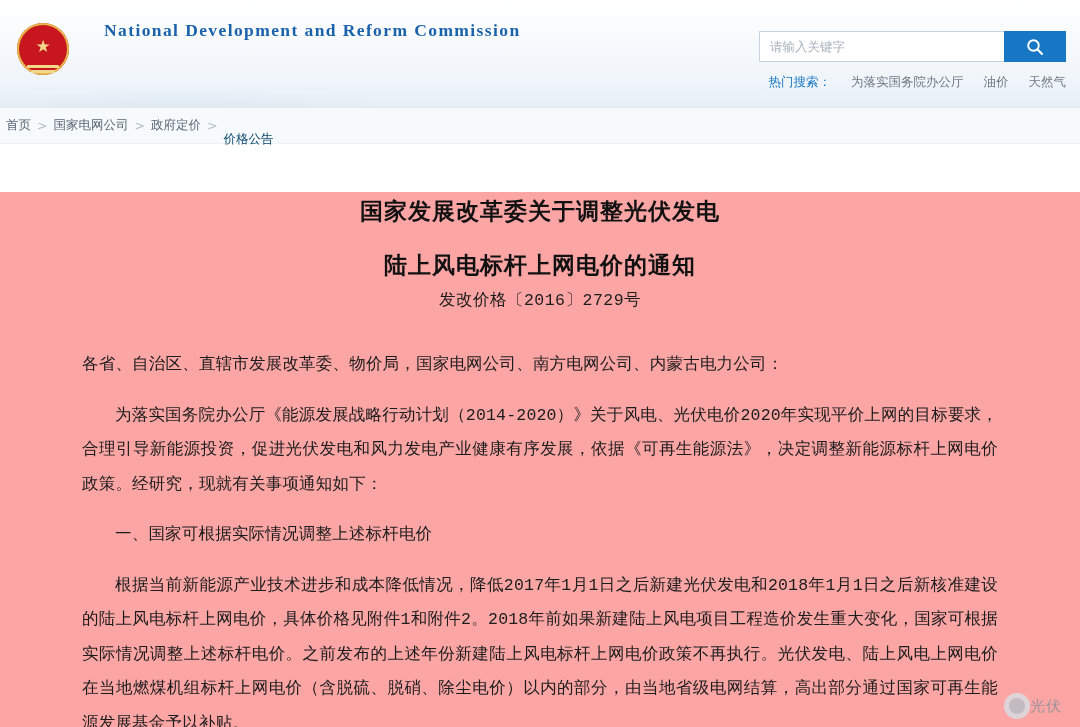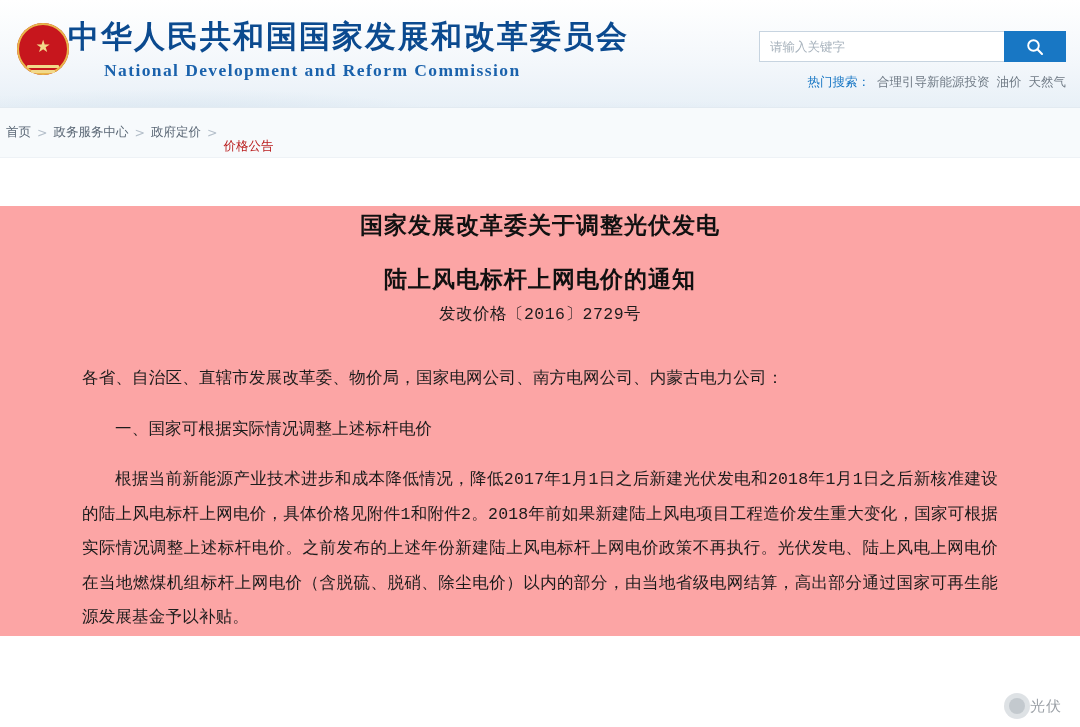"中华人民共和国国家发展和改革委员会" div.title-cn { html: <div>中华人民共和国国家发展和改革委员会</div> -> none }
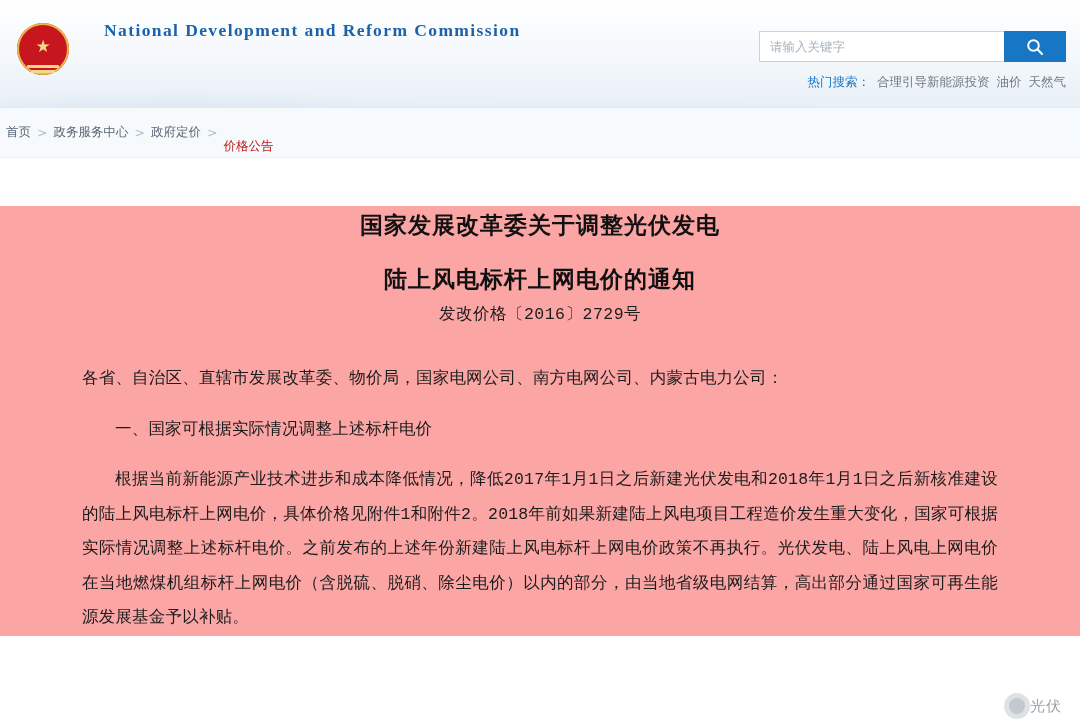"热门搜索：" .hot { gap: 7px -> 20px }
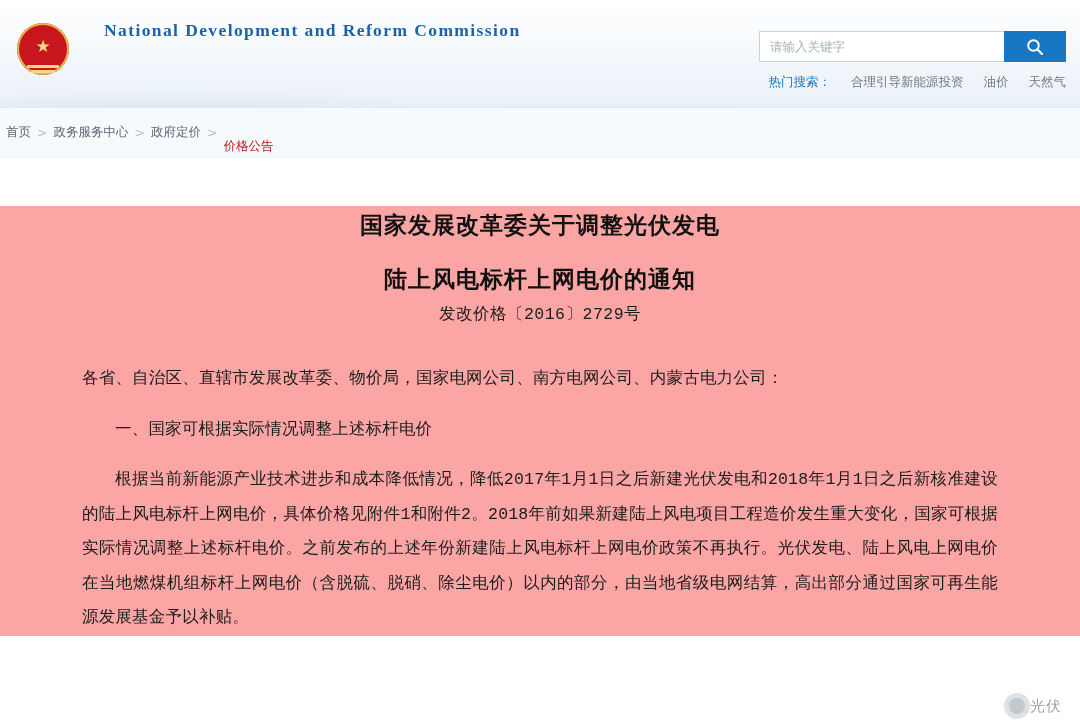"合理引导新能源投资" a.hot-link { text: 合理引导新能源投资 -> 为落实国务院办公厅 }
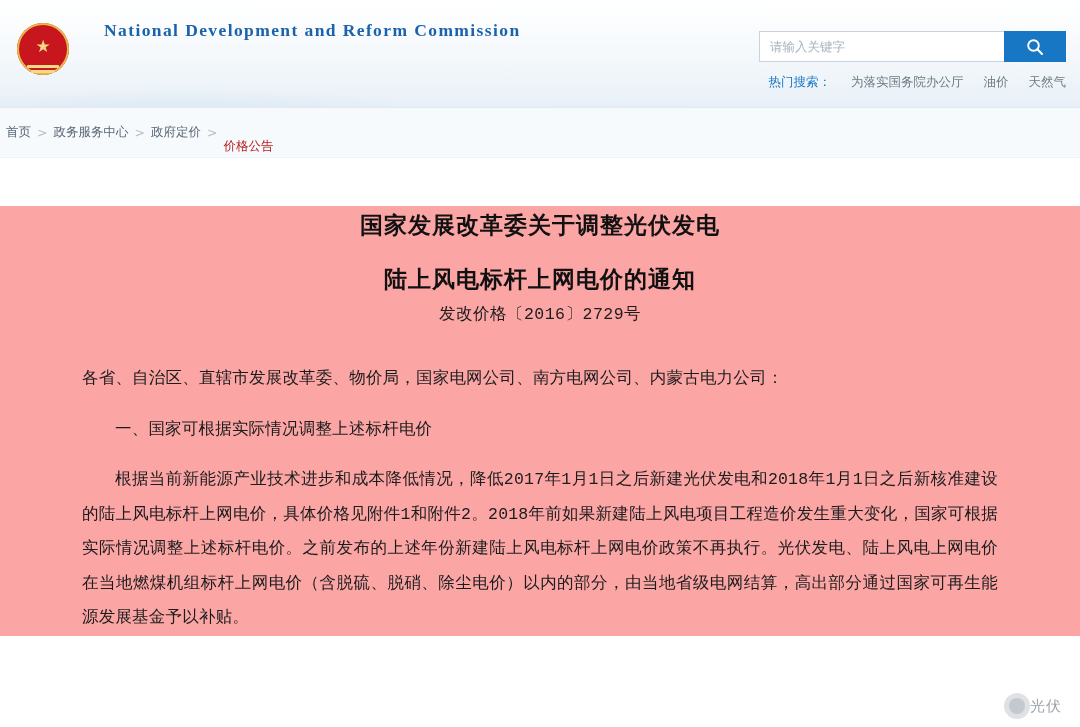"首页" .crumb-bar { height: 50px -> 36px }
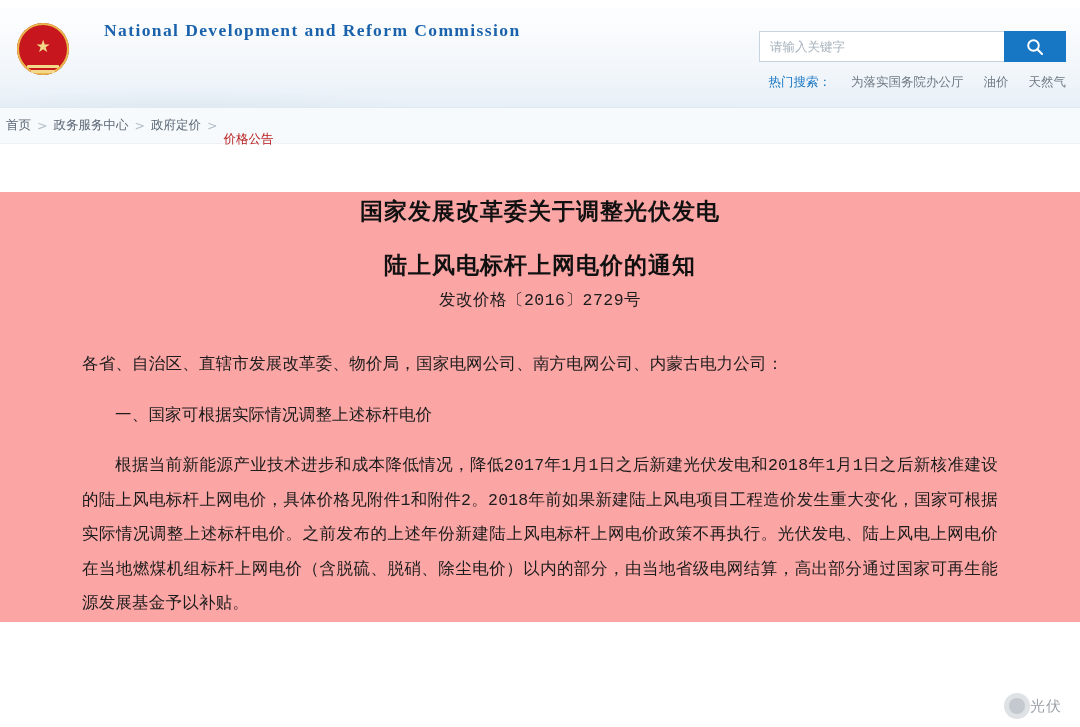"政务服务中心" a.crumb-item { text: 政务服务中心 -> 国家电网公司 }
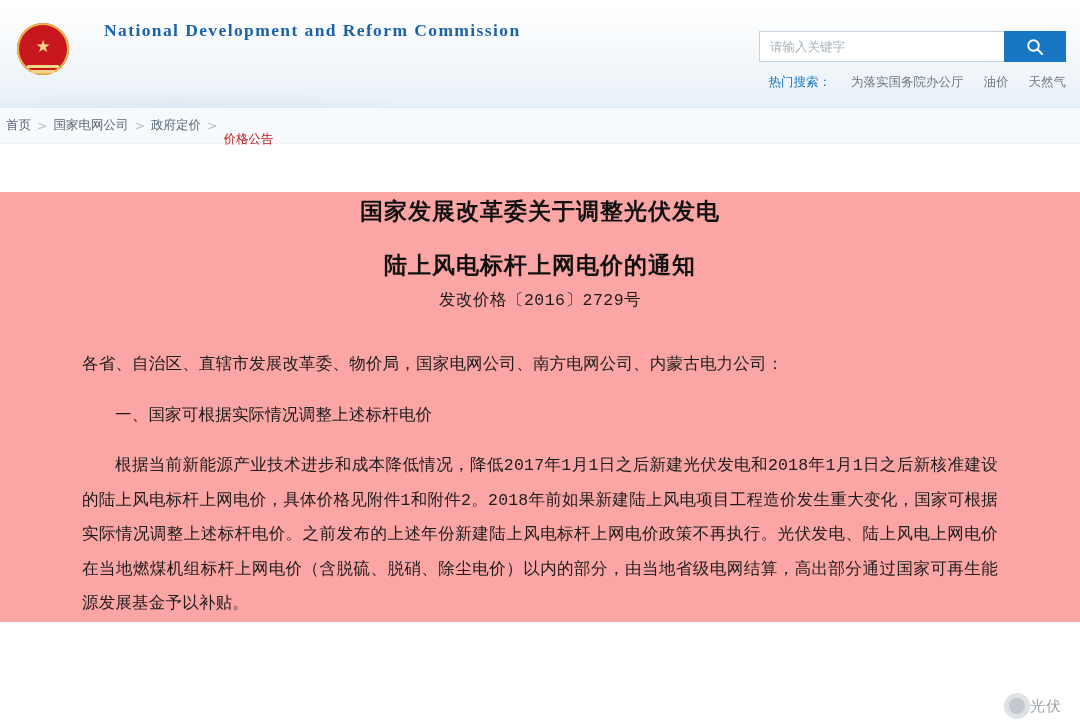"价格公告" .crumb-item.current { color: #b91c1c -> #0c4a6e }
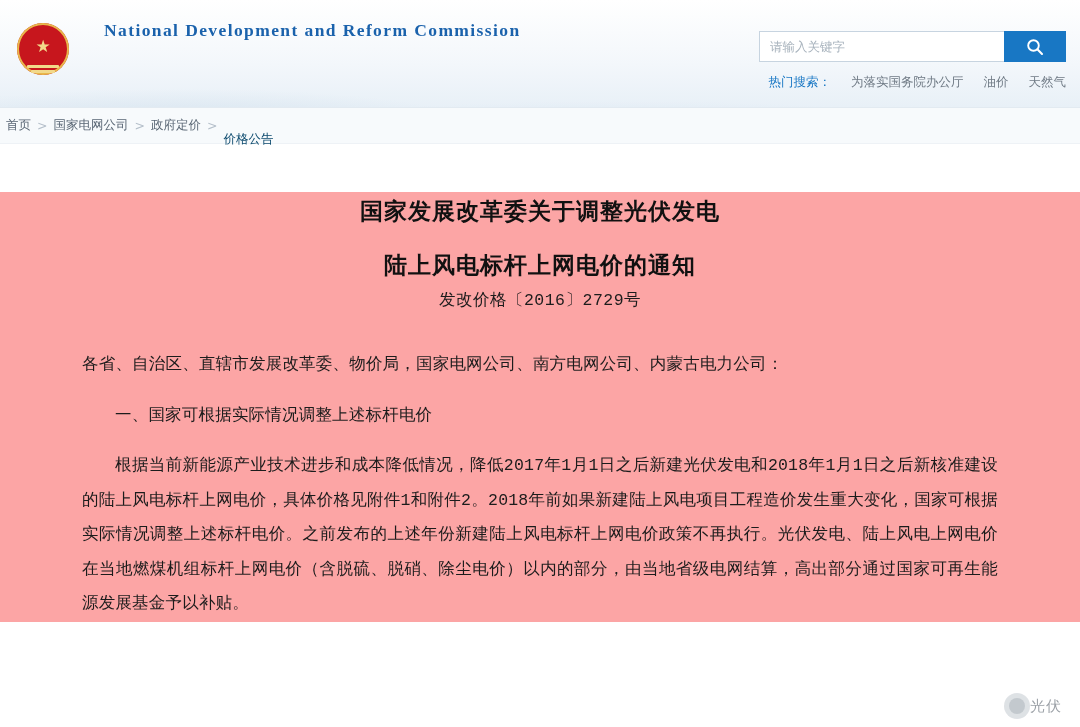"为落实国务院办公厅《能源发展战略行动计划（2014-2020）》关于风电、光伏电" p.doc-para { html: none -> <p>为落实国务院办公厅《能源发展战略行动计划（2014-2020）》关于风电、光伏电价2020年实现平价上网的目标要求，合理引导新能源投资，促进光伏发电和风力发电产业健康有序发展，依据《可再生能源法》，决定调整新能源标杆上网电价政策。经研究，现就有关事项通知如下：</p> }
